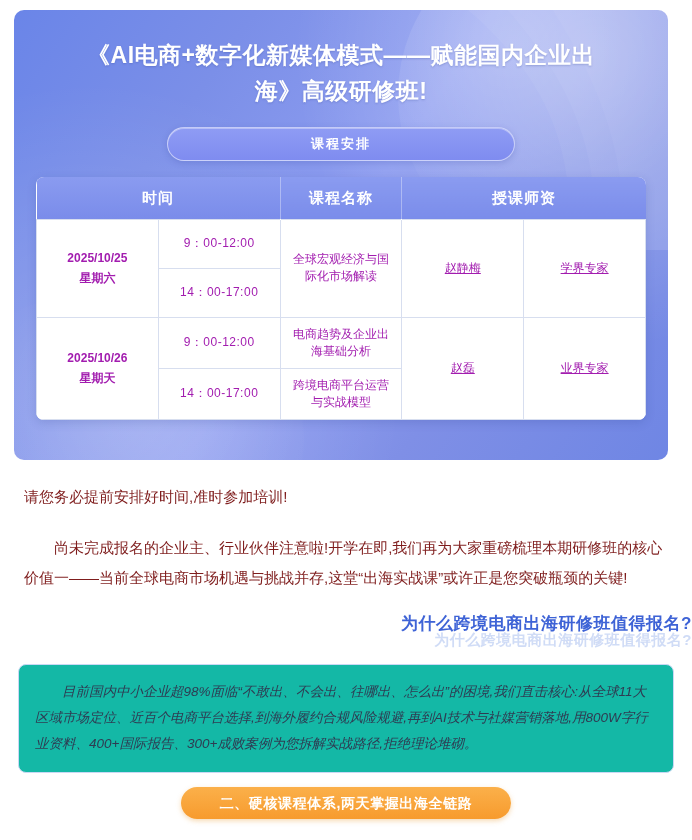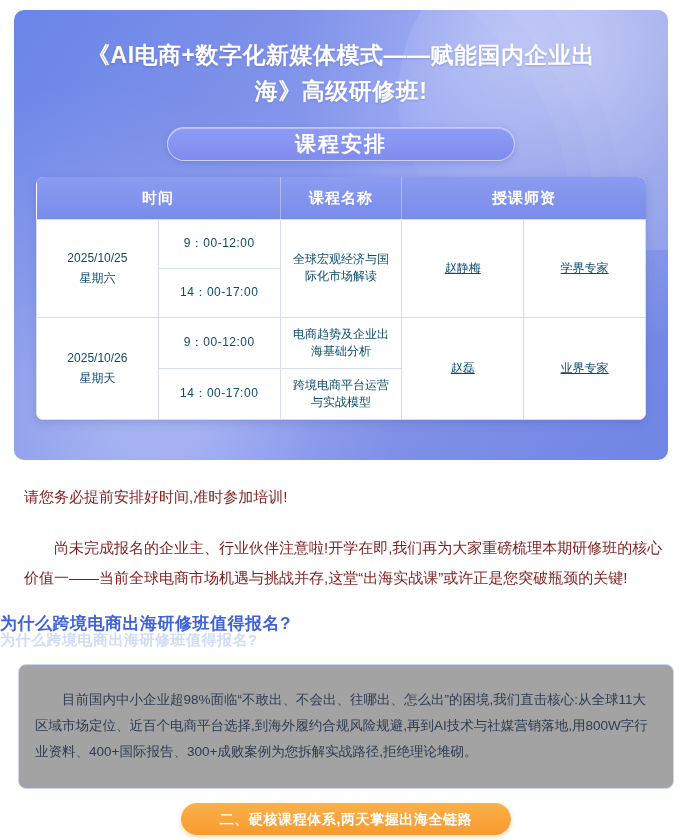"课程安排" .ribbon { font-size: 21px -> 13px }
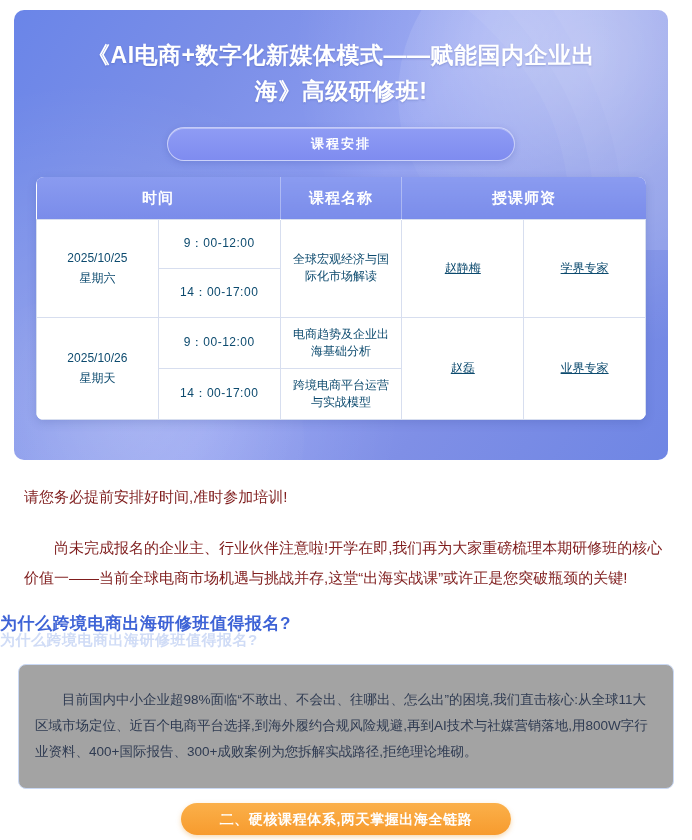"9：00-12:00" table.schedule td { color: #0c4a6e -> #a21caf }
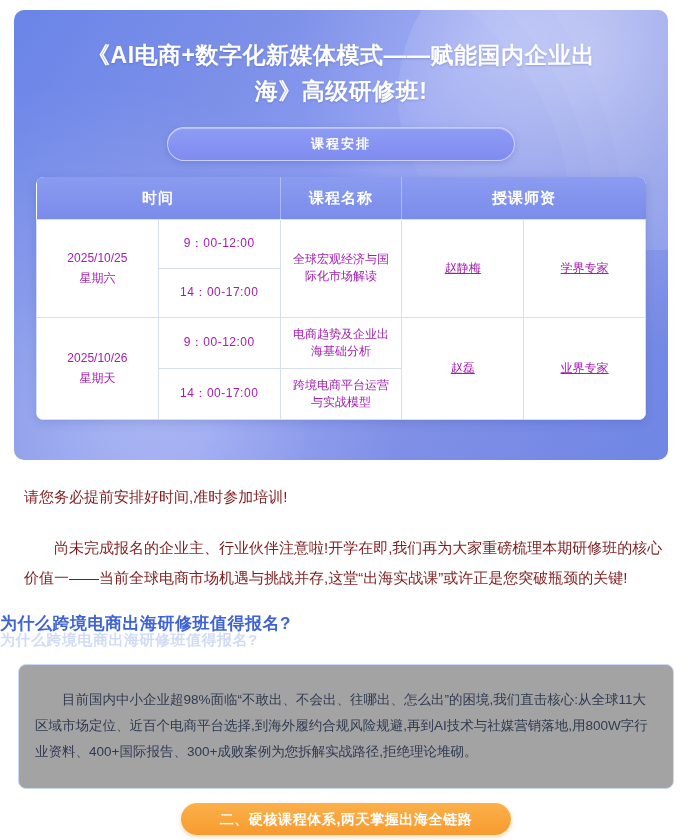"2025/10/25" td.date-cell { font-weight: normal -> bold }
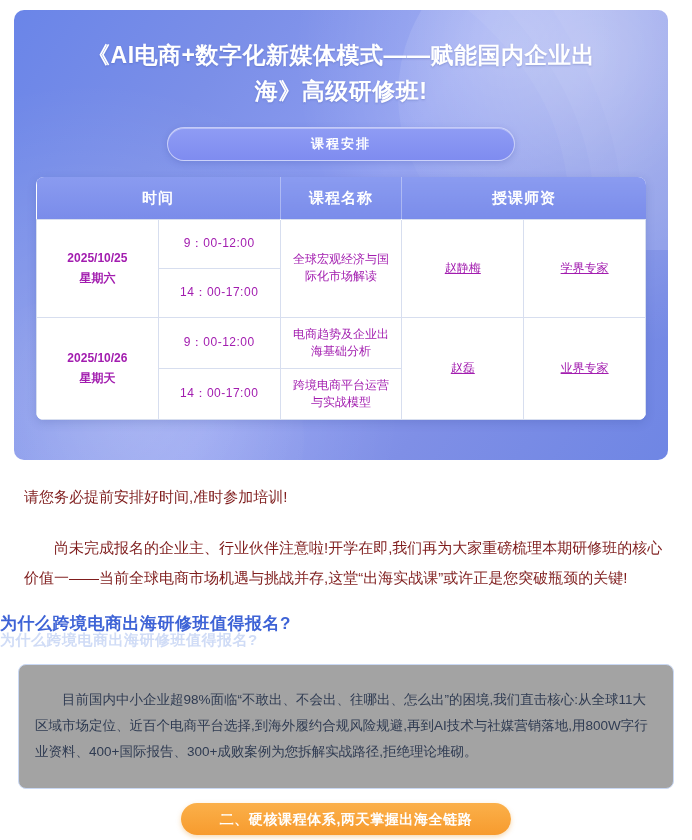"为什么跨境电商出海研修班值得报名?" .section-heading { text-align: left -> right }
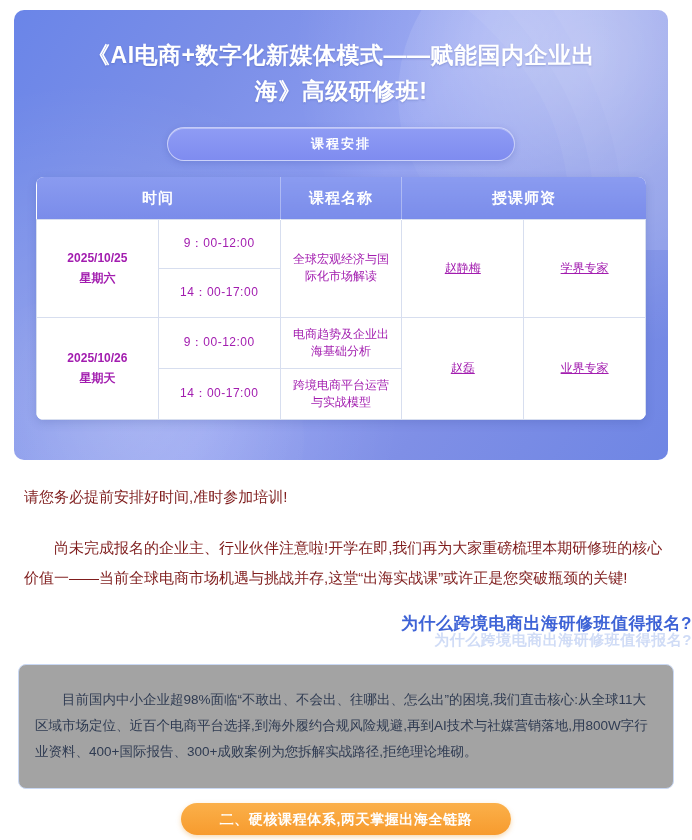"目前国内中小企业超98%面临“不敢出、不会出、往哪出、怎么出”的困境,我们直击核" .note-box { background: #a3a3a3 -> #14b8a6; font-style: none -> italic; padding: 22px 16px -> 14px 16px }
